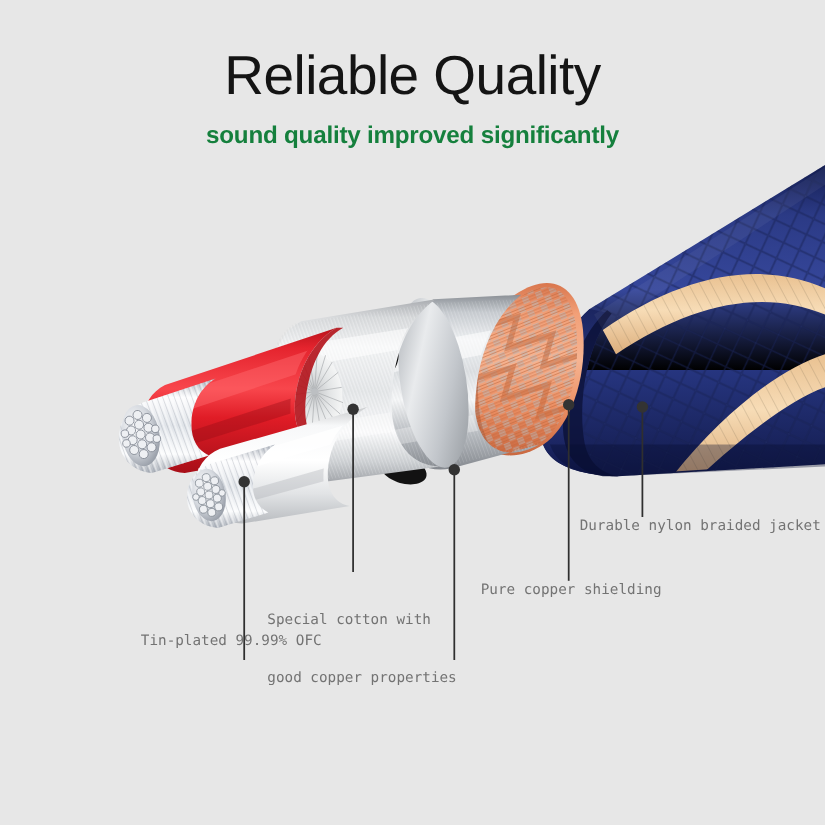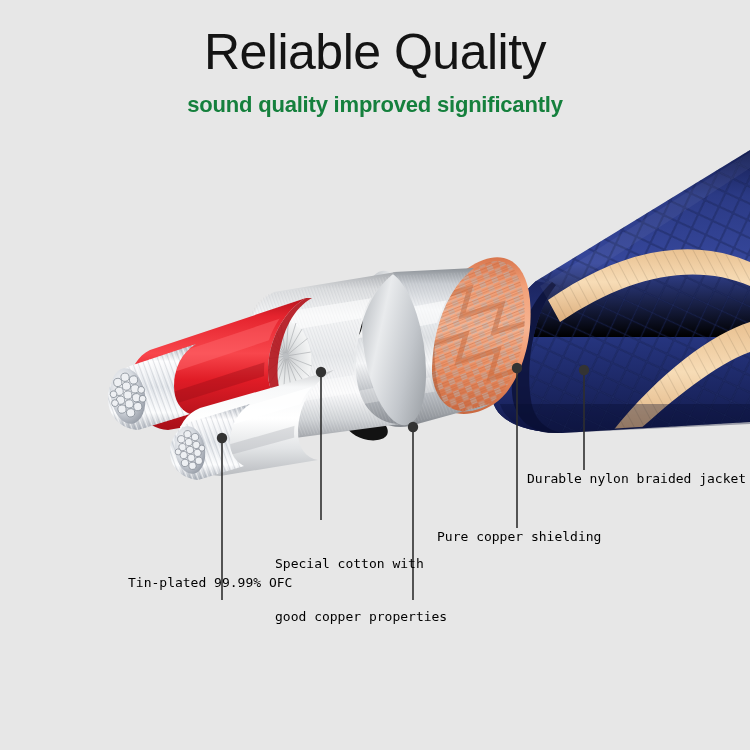"Reliable Quality" .title { margin: 0 -> 16px }
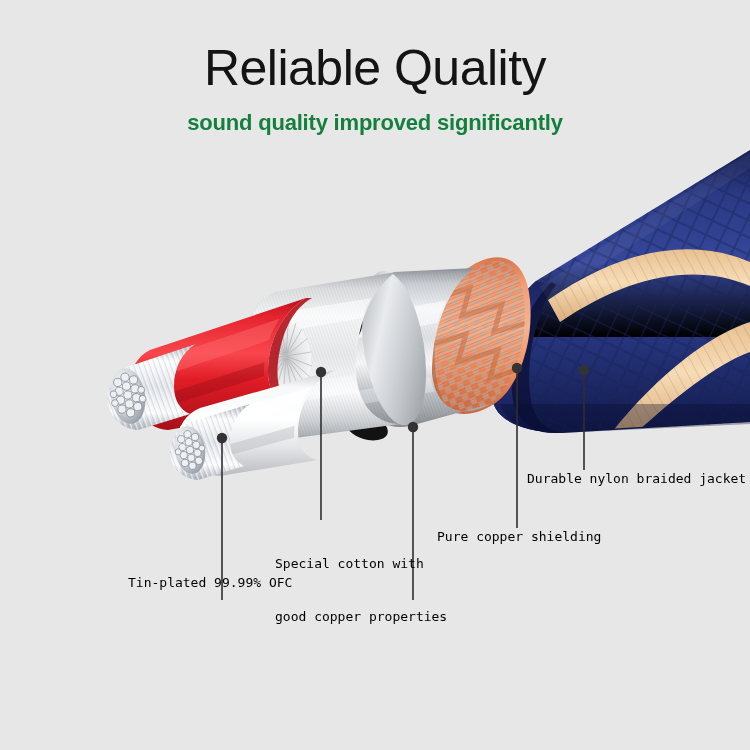"Durable nylon braided jacket" .callout { color: #000000 -> #737373 }
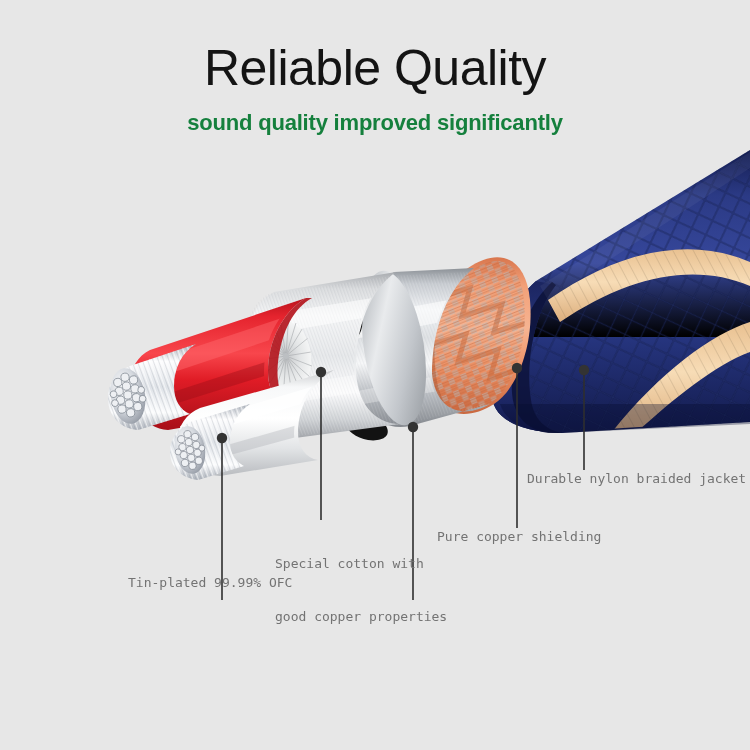"Special cotton with" div.callout { margin-left: 32px -> none }
